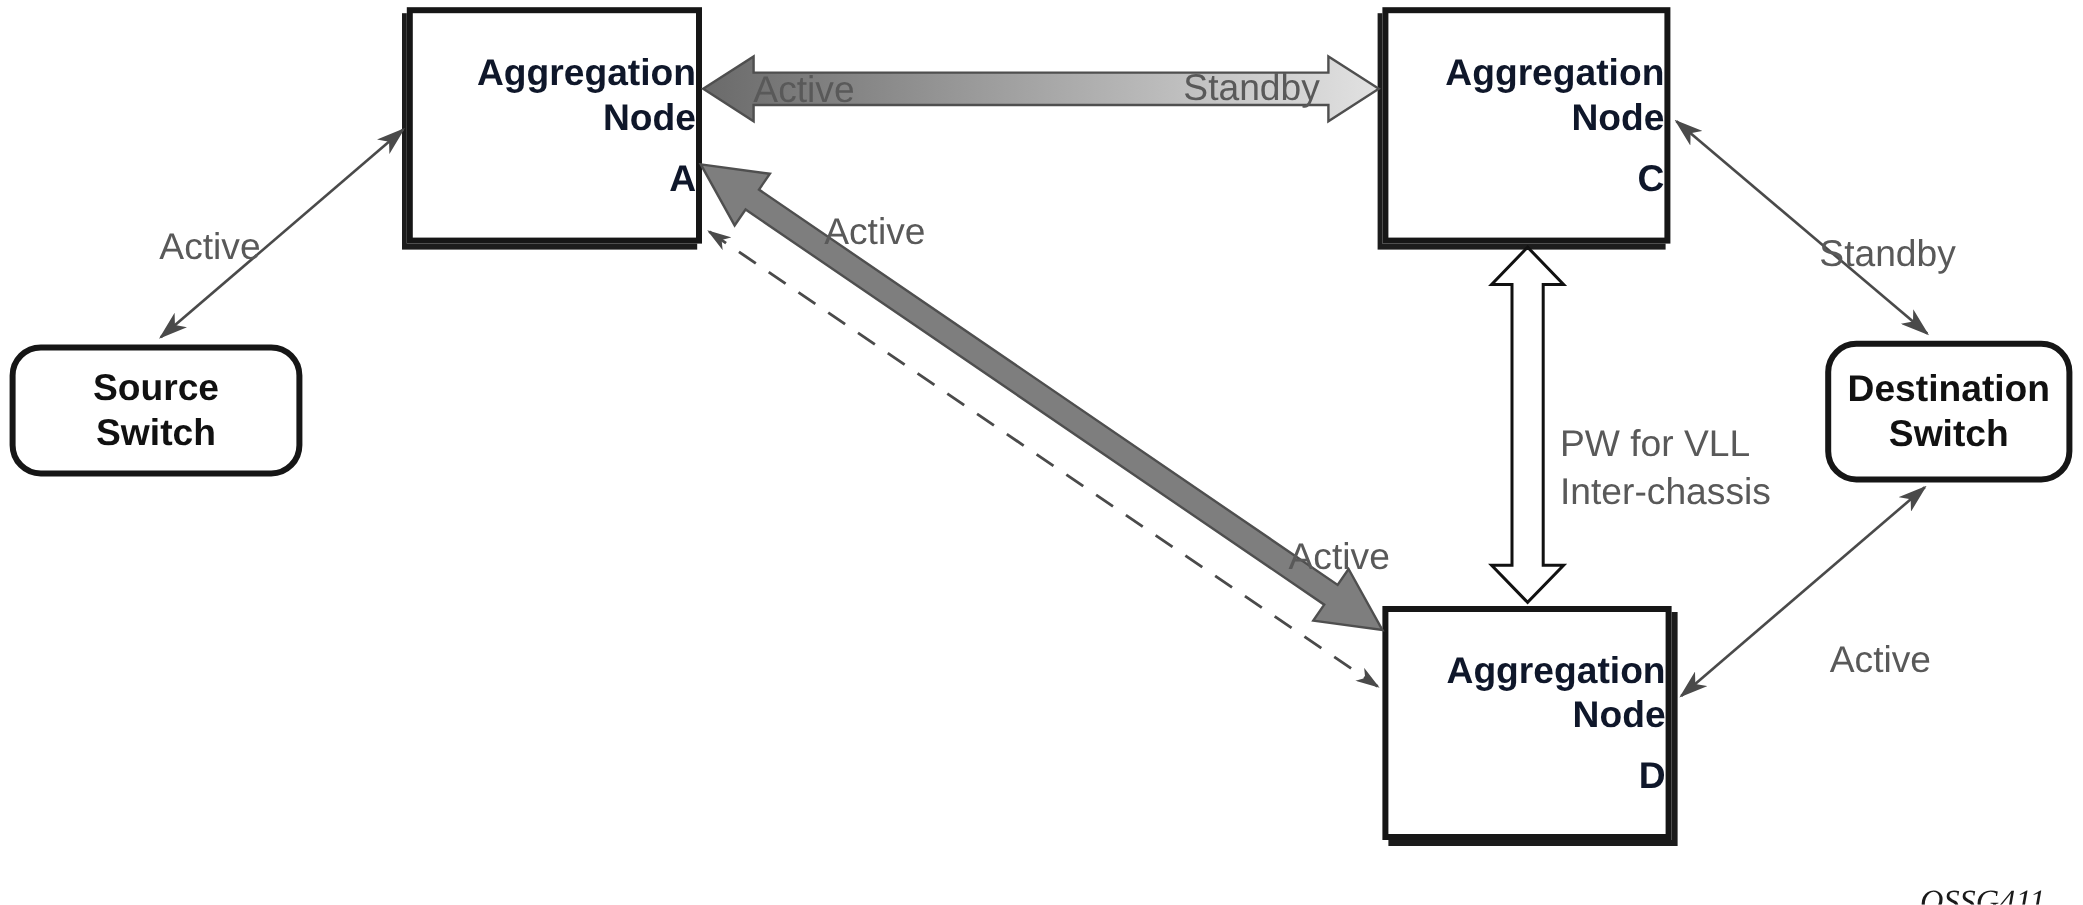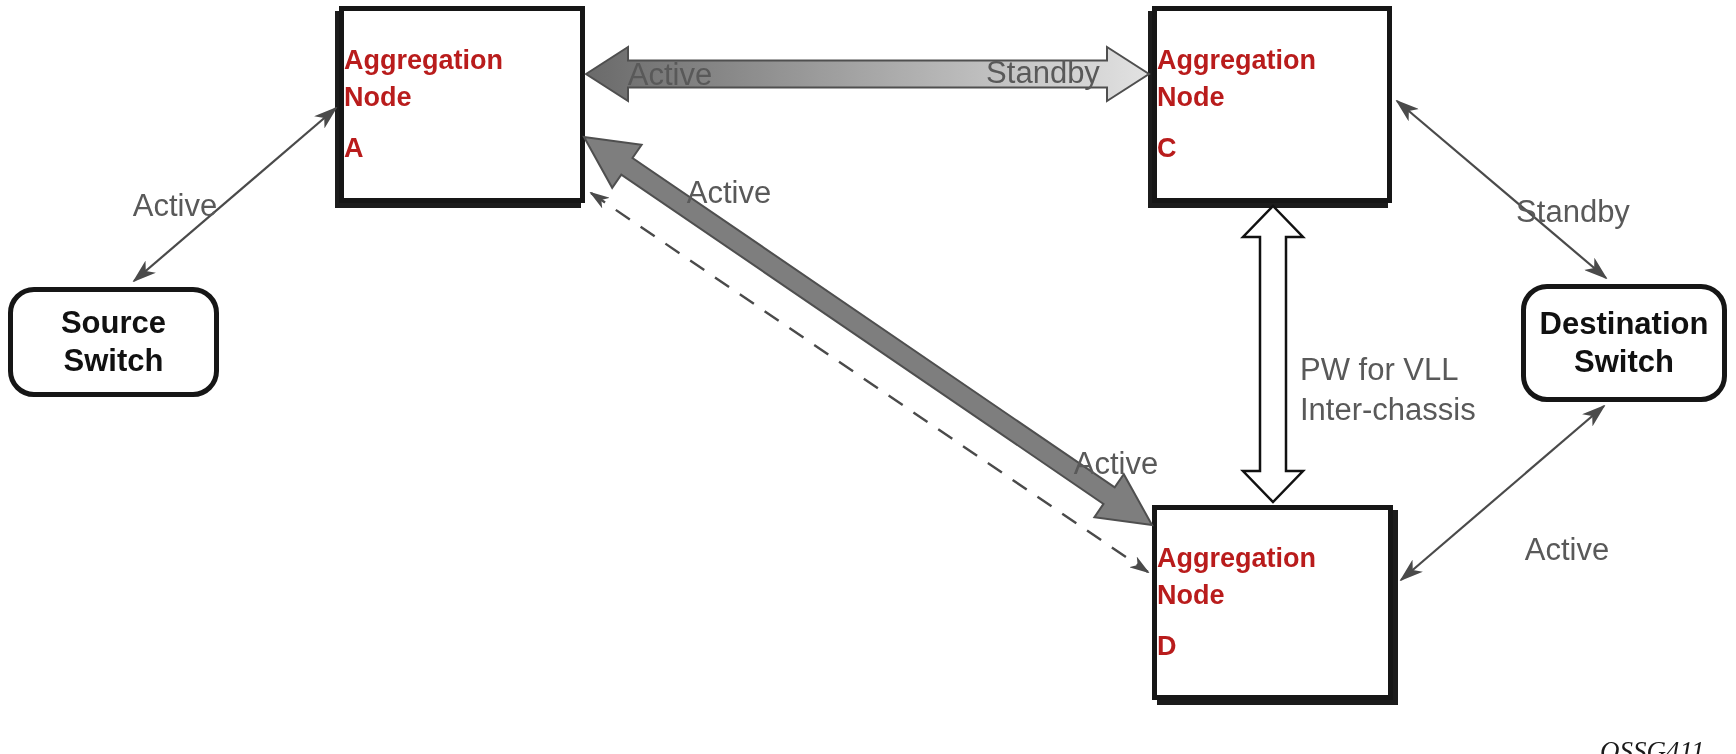"Aggregation" .node-box { align-items: flex-start -> flex-end; color: #b91c1c -> #0f172a; font-size: 27px -> 31px }
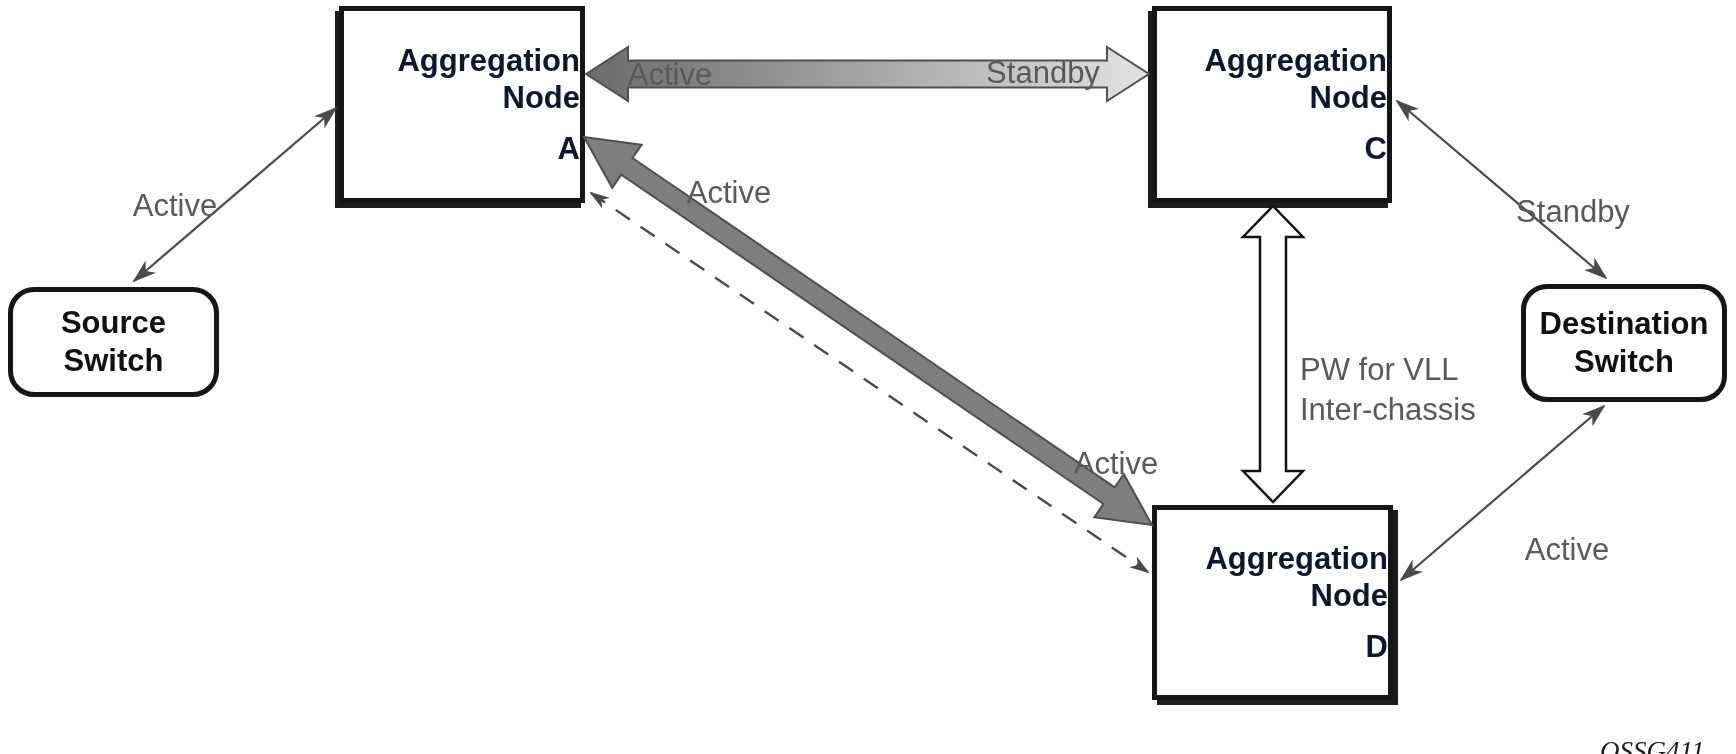"Source" div.switch-box { width: 211px -> 244px }
